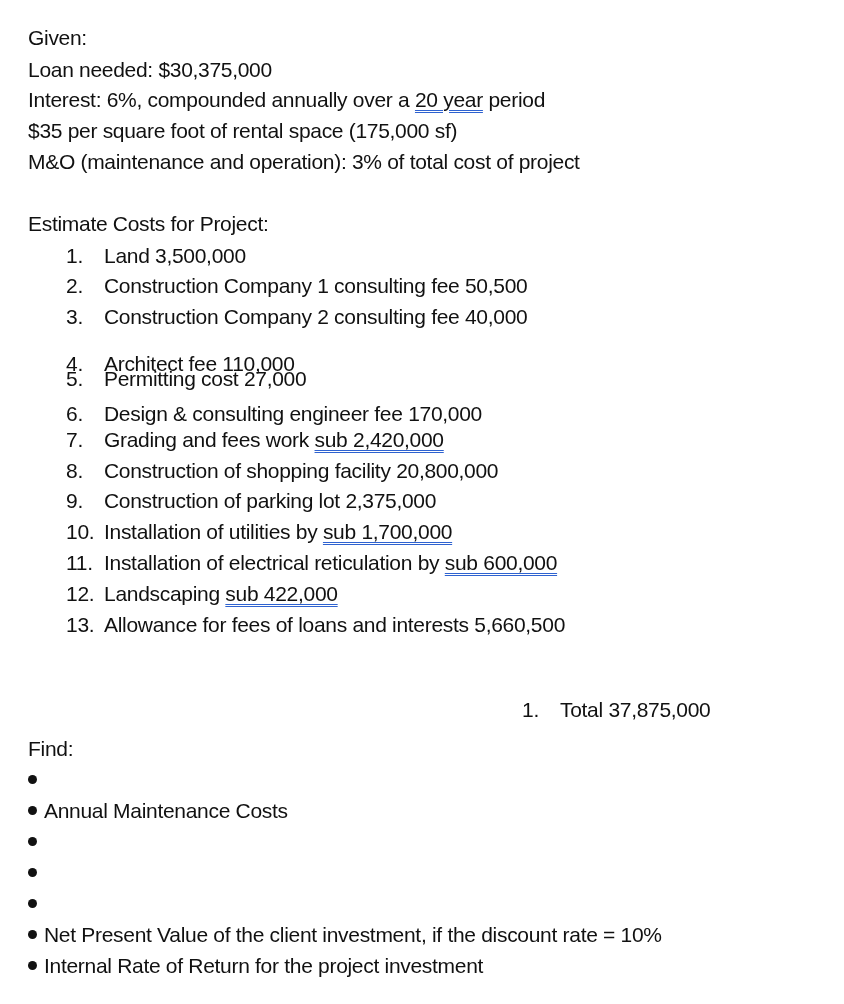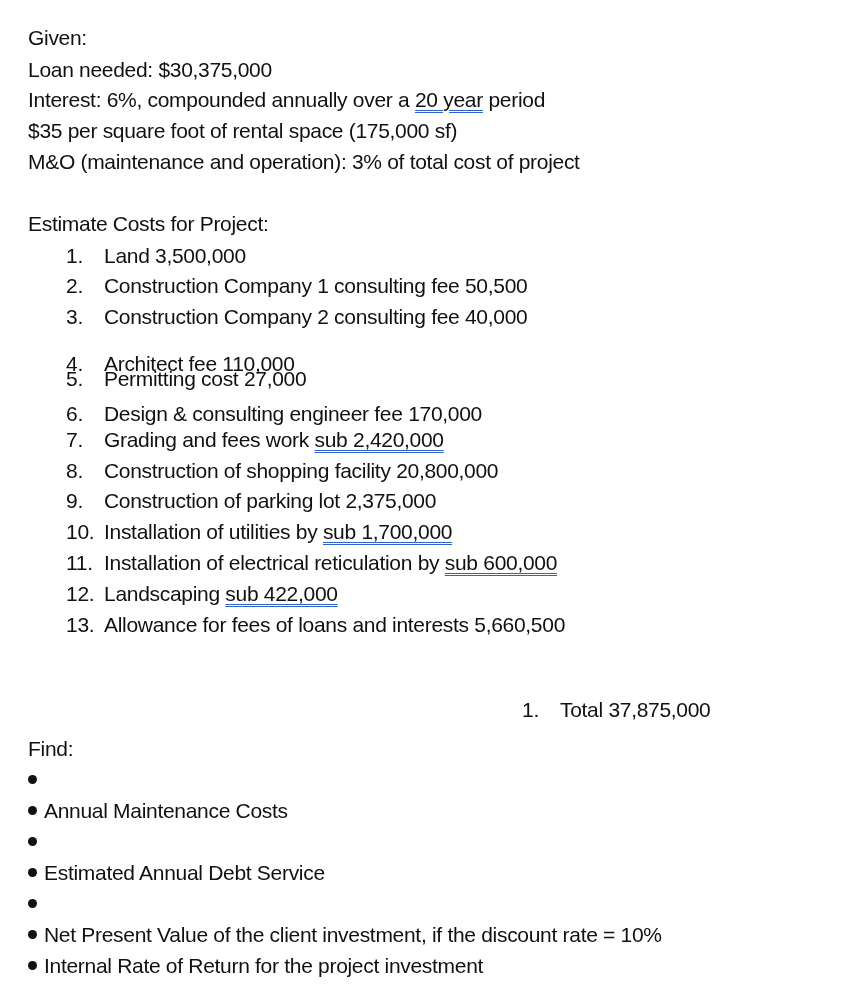"Estimated Annual Debt Service" span { html: <span>Estimated Annual Debt Service</span> -> none }
